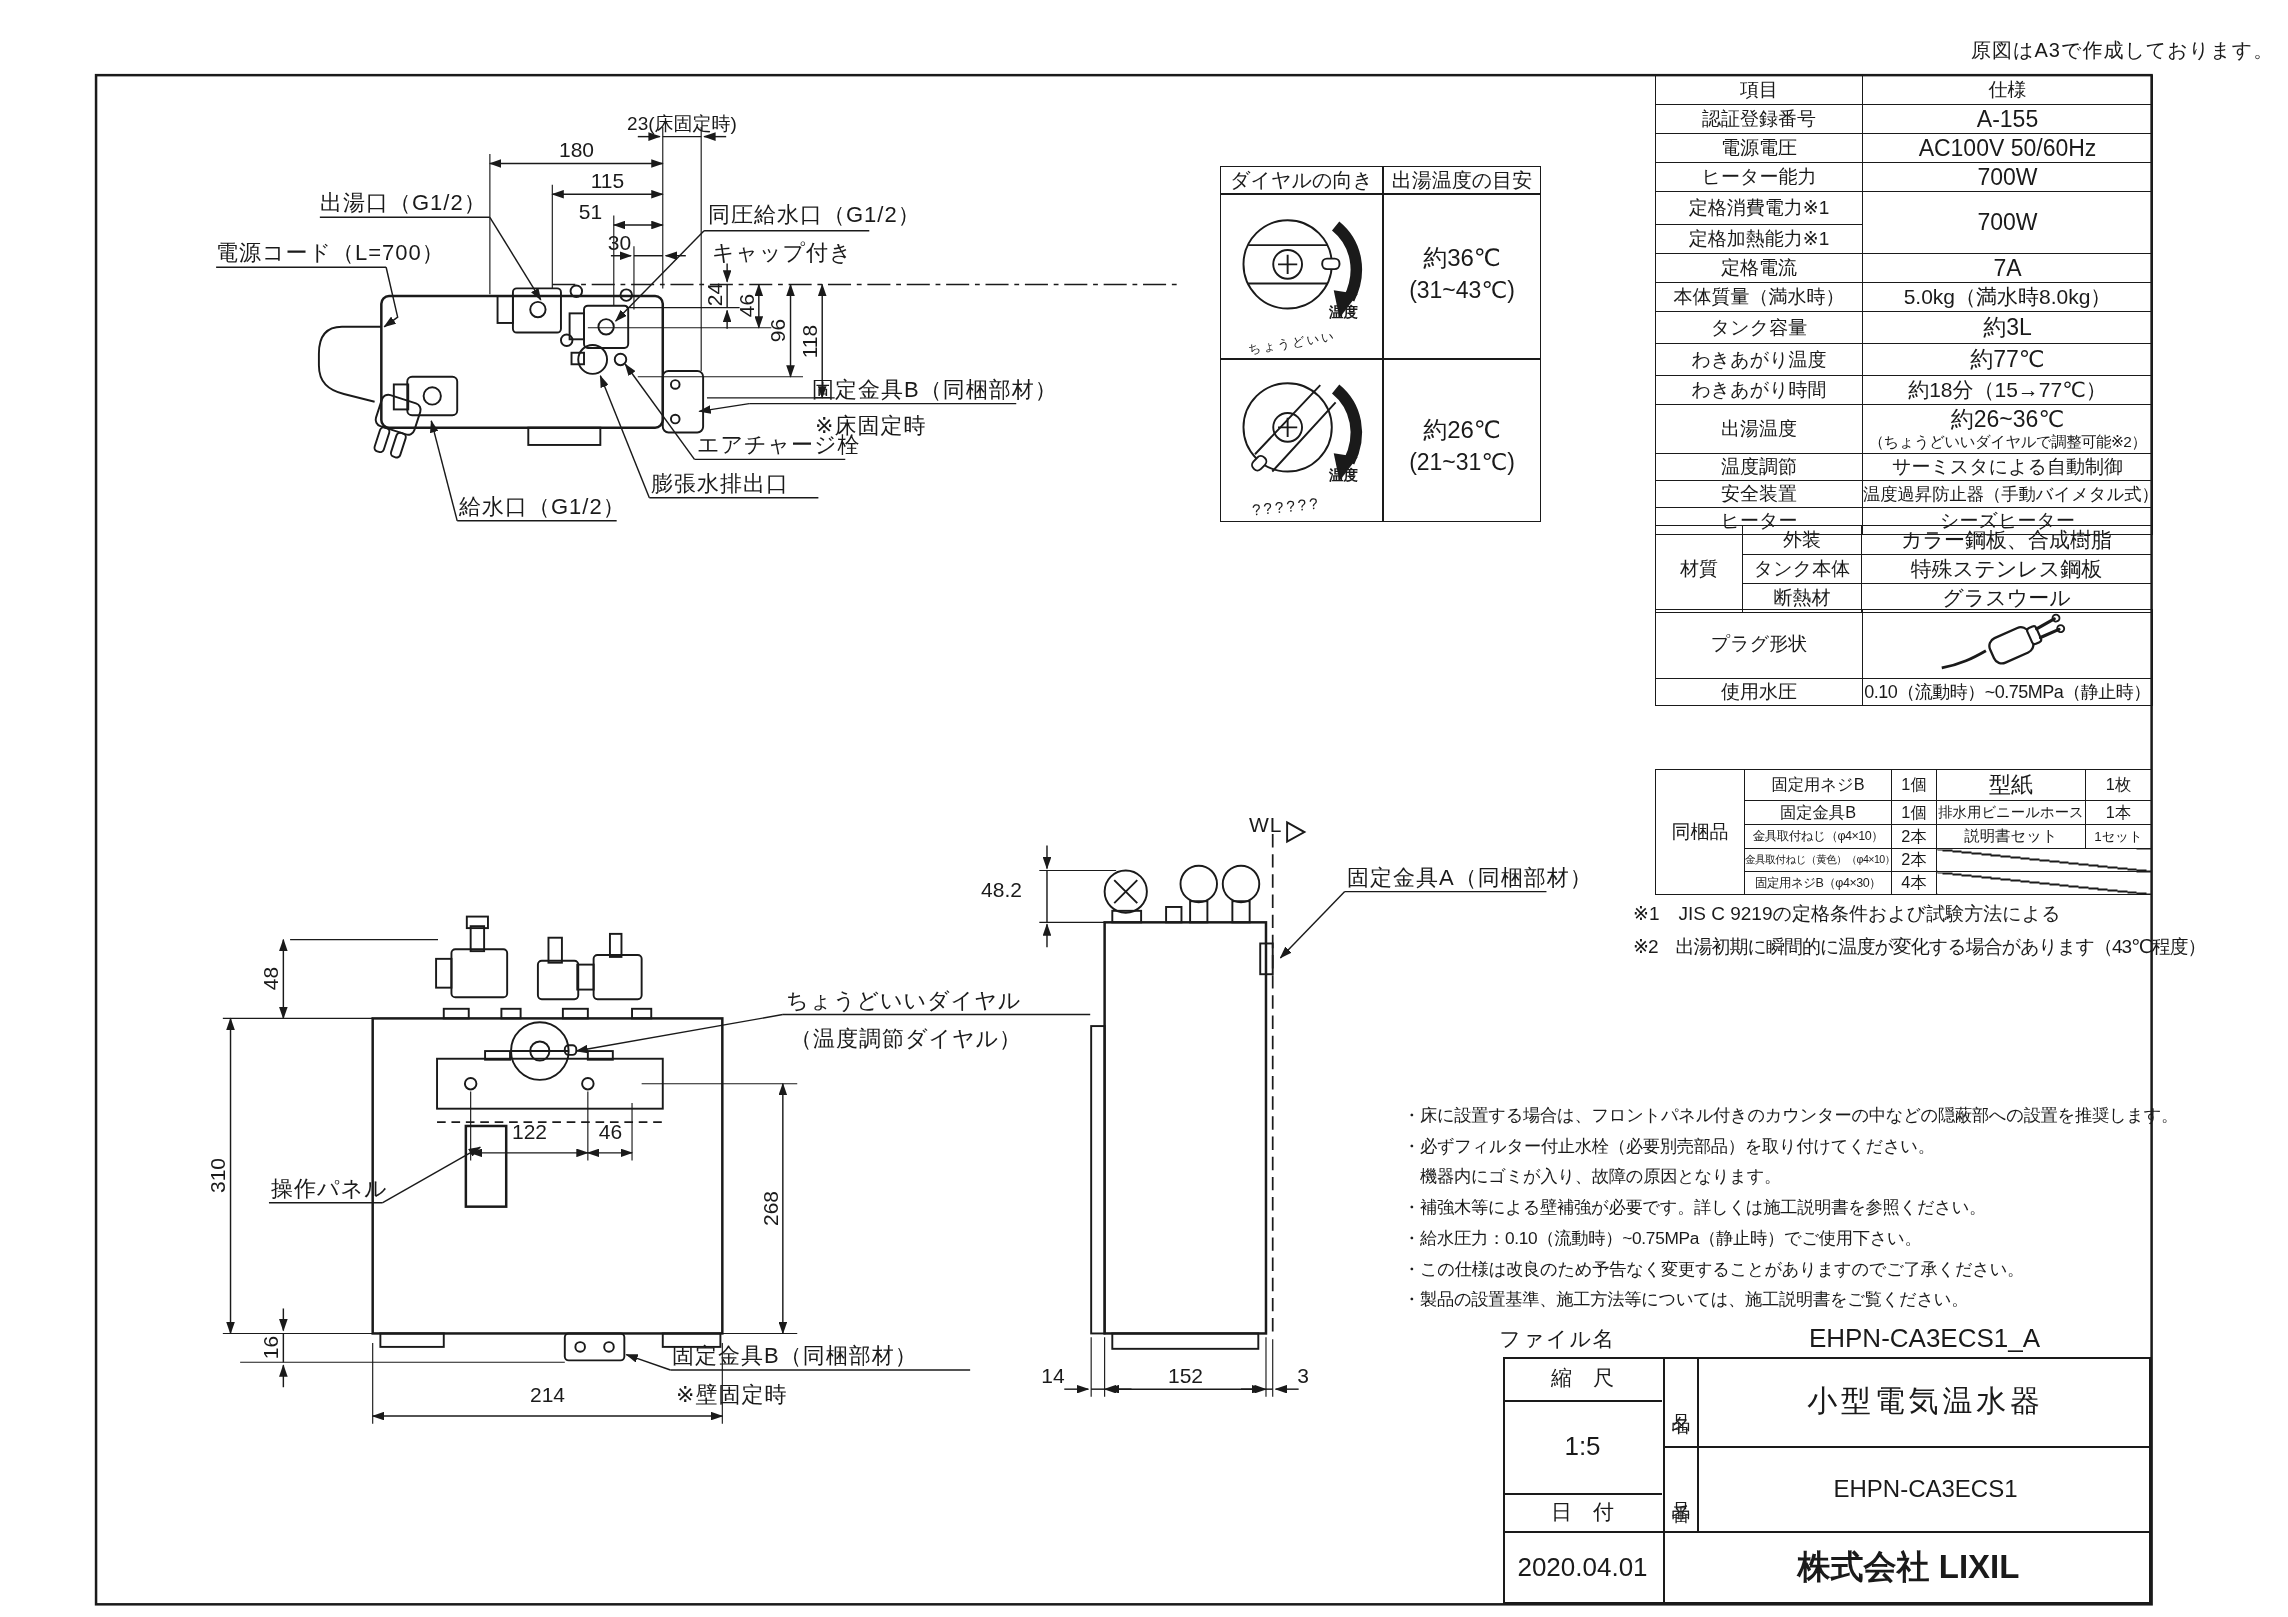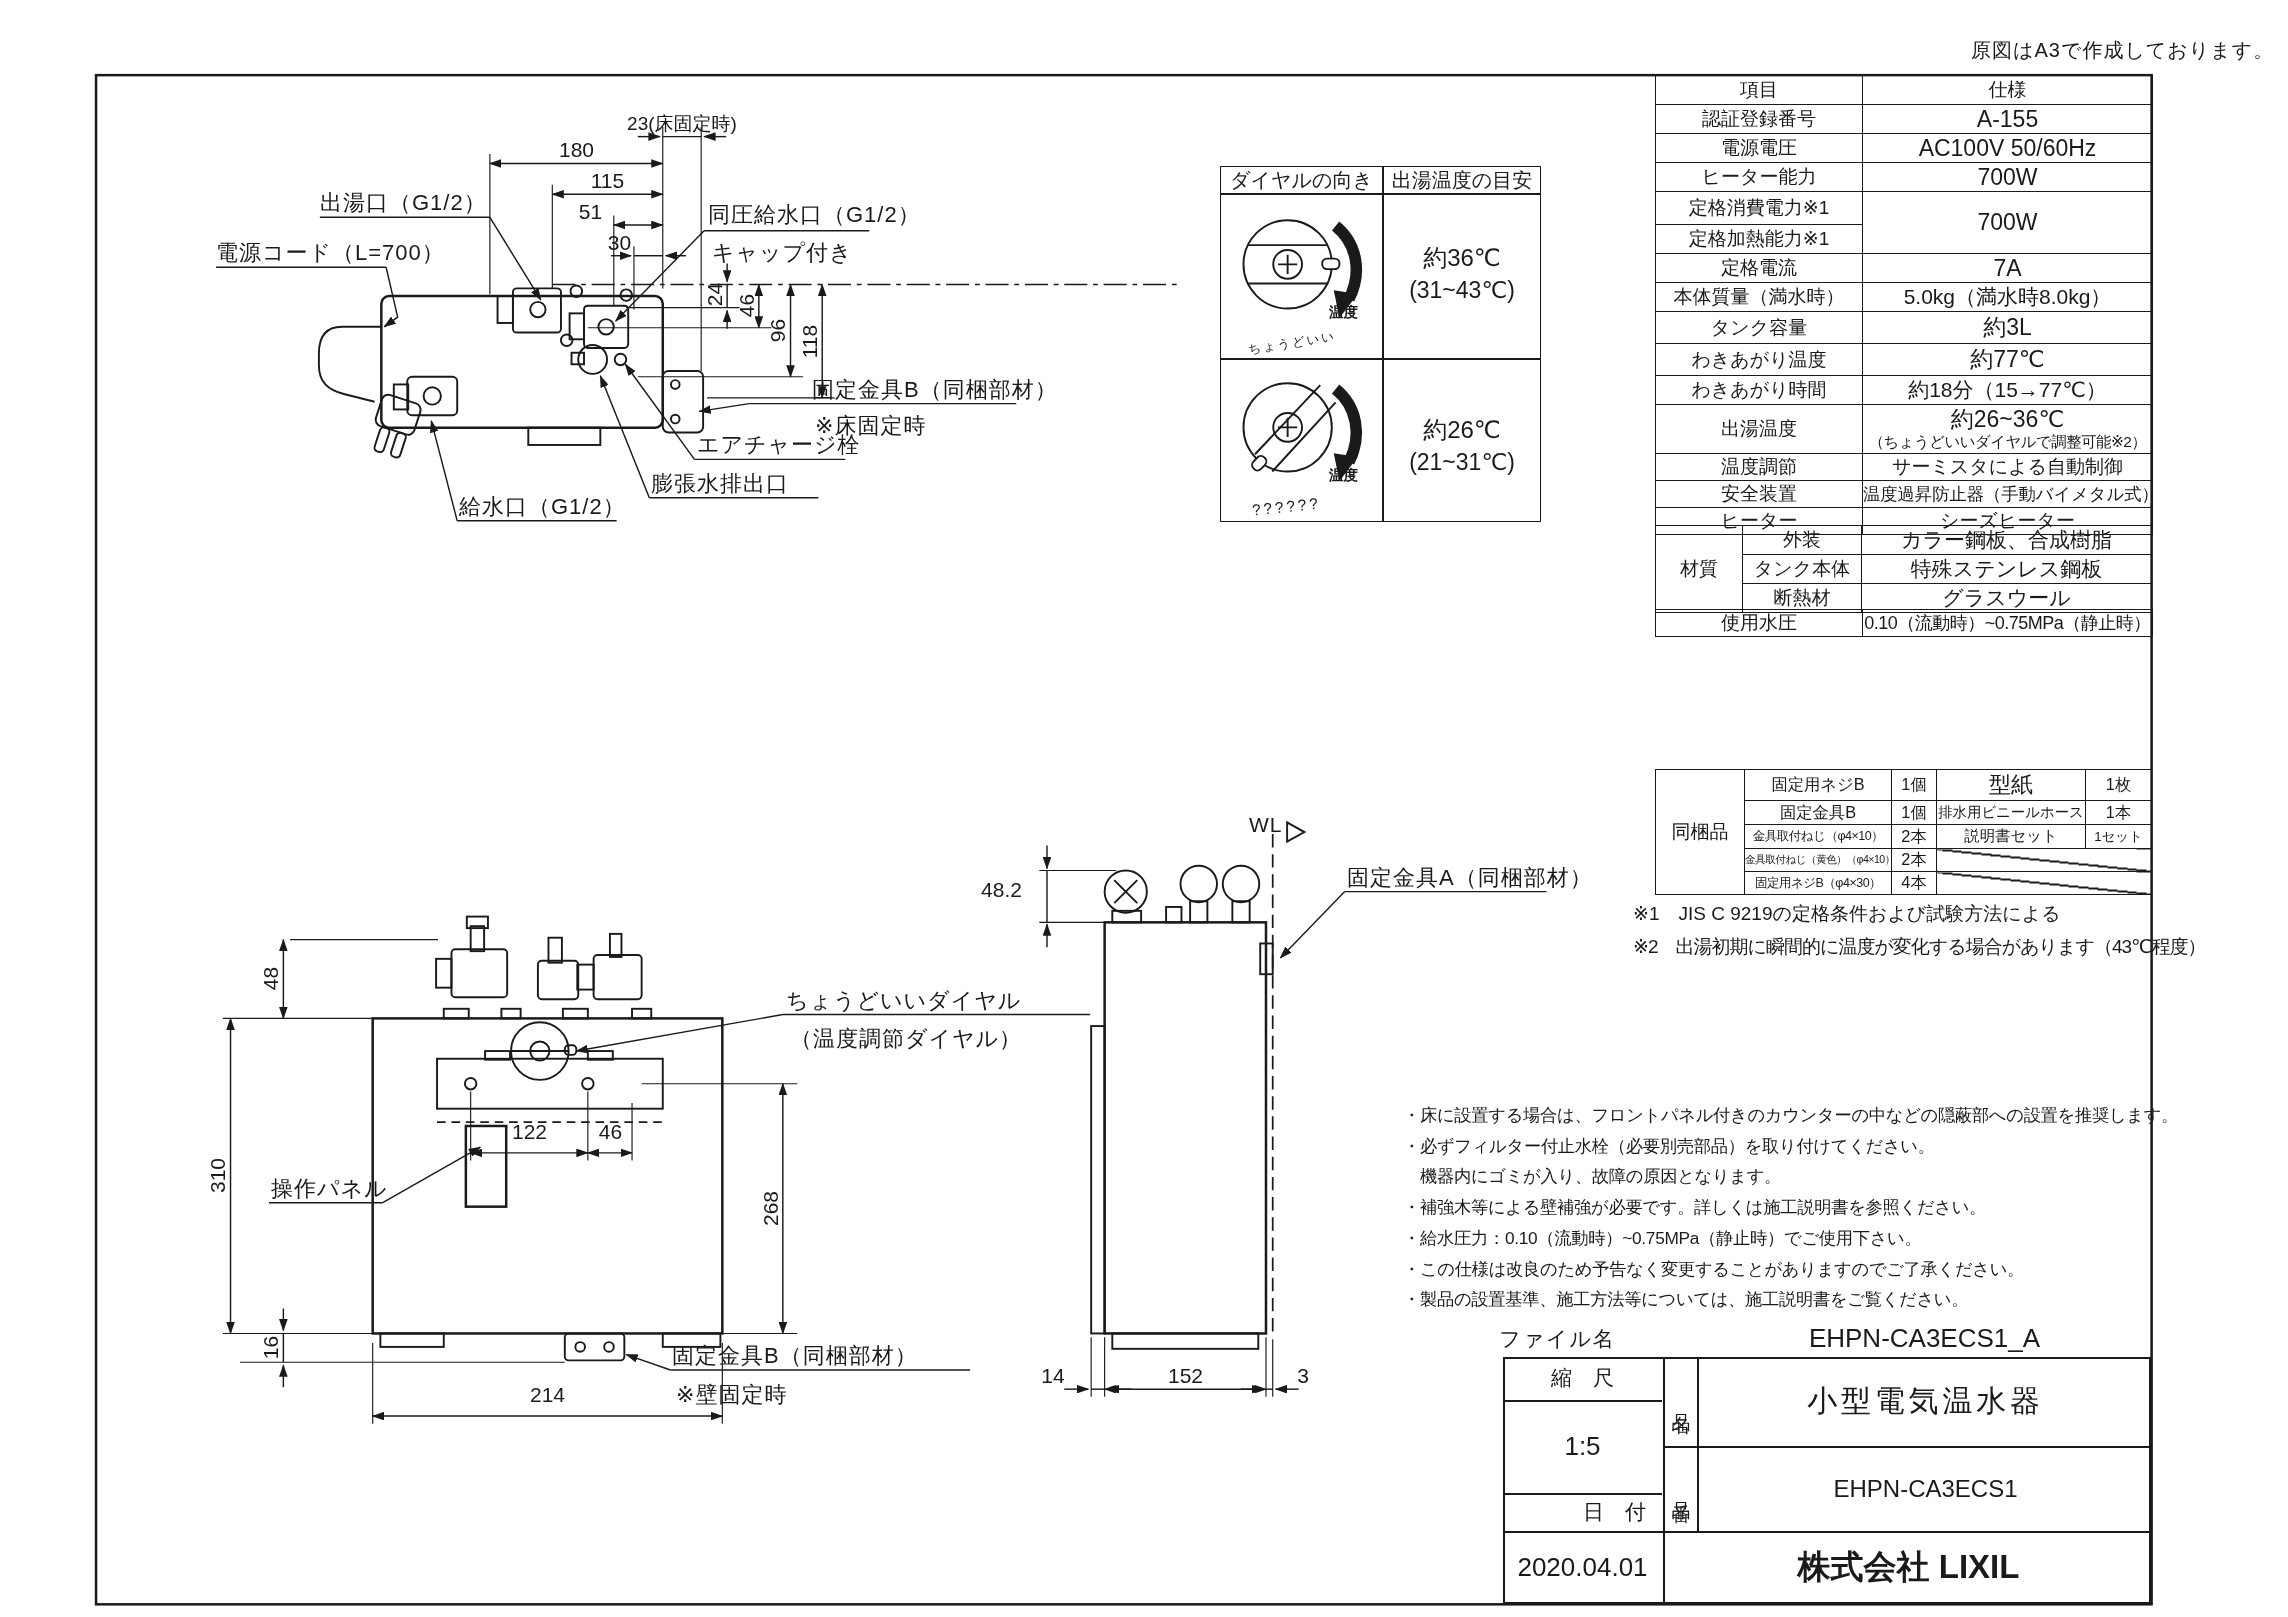"プラグ形状" tr { html: none -> <tr> <td>プラグ形状</td> <td> <svg> <path></path> <g> <rect></rect> <rect></rect> <line></line> <line></line> <circle></circle> <circle></circle> </g> </svg> </td> </tr> }
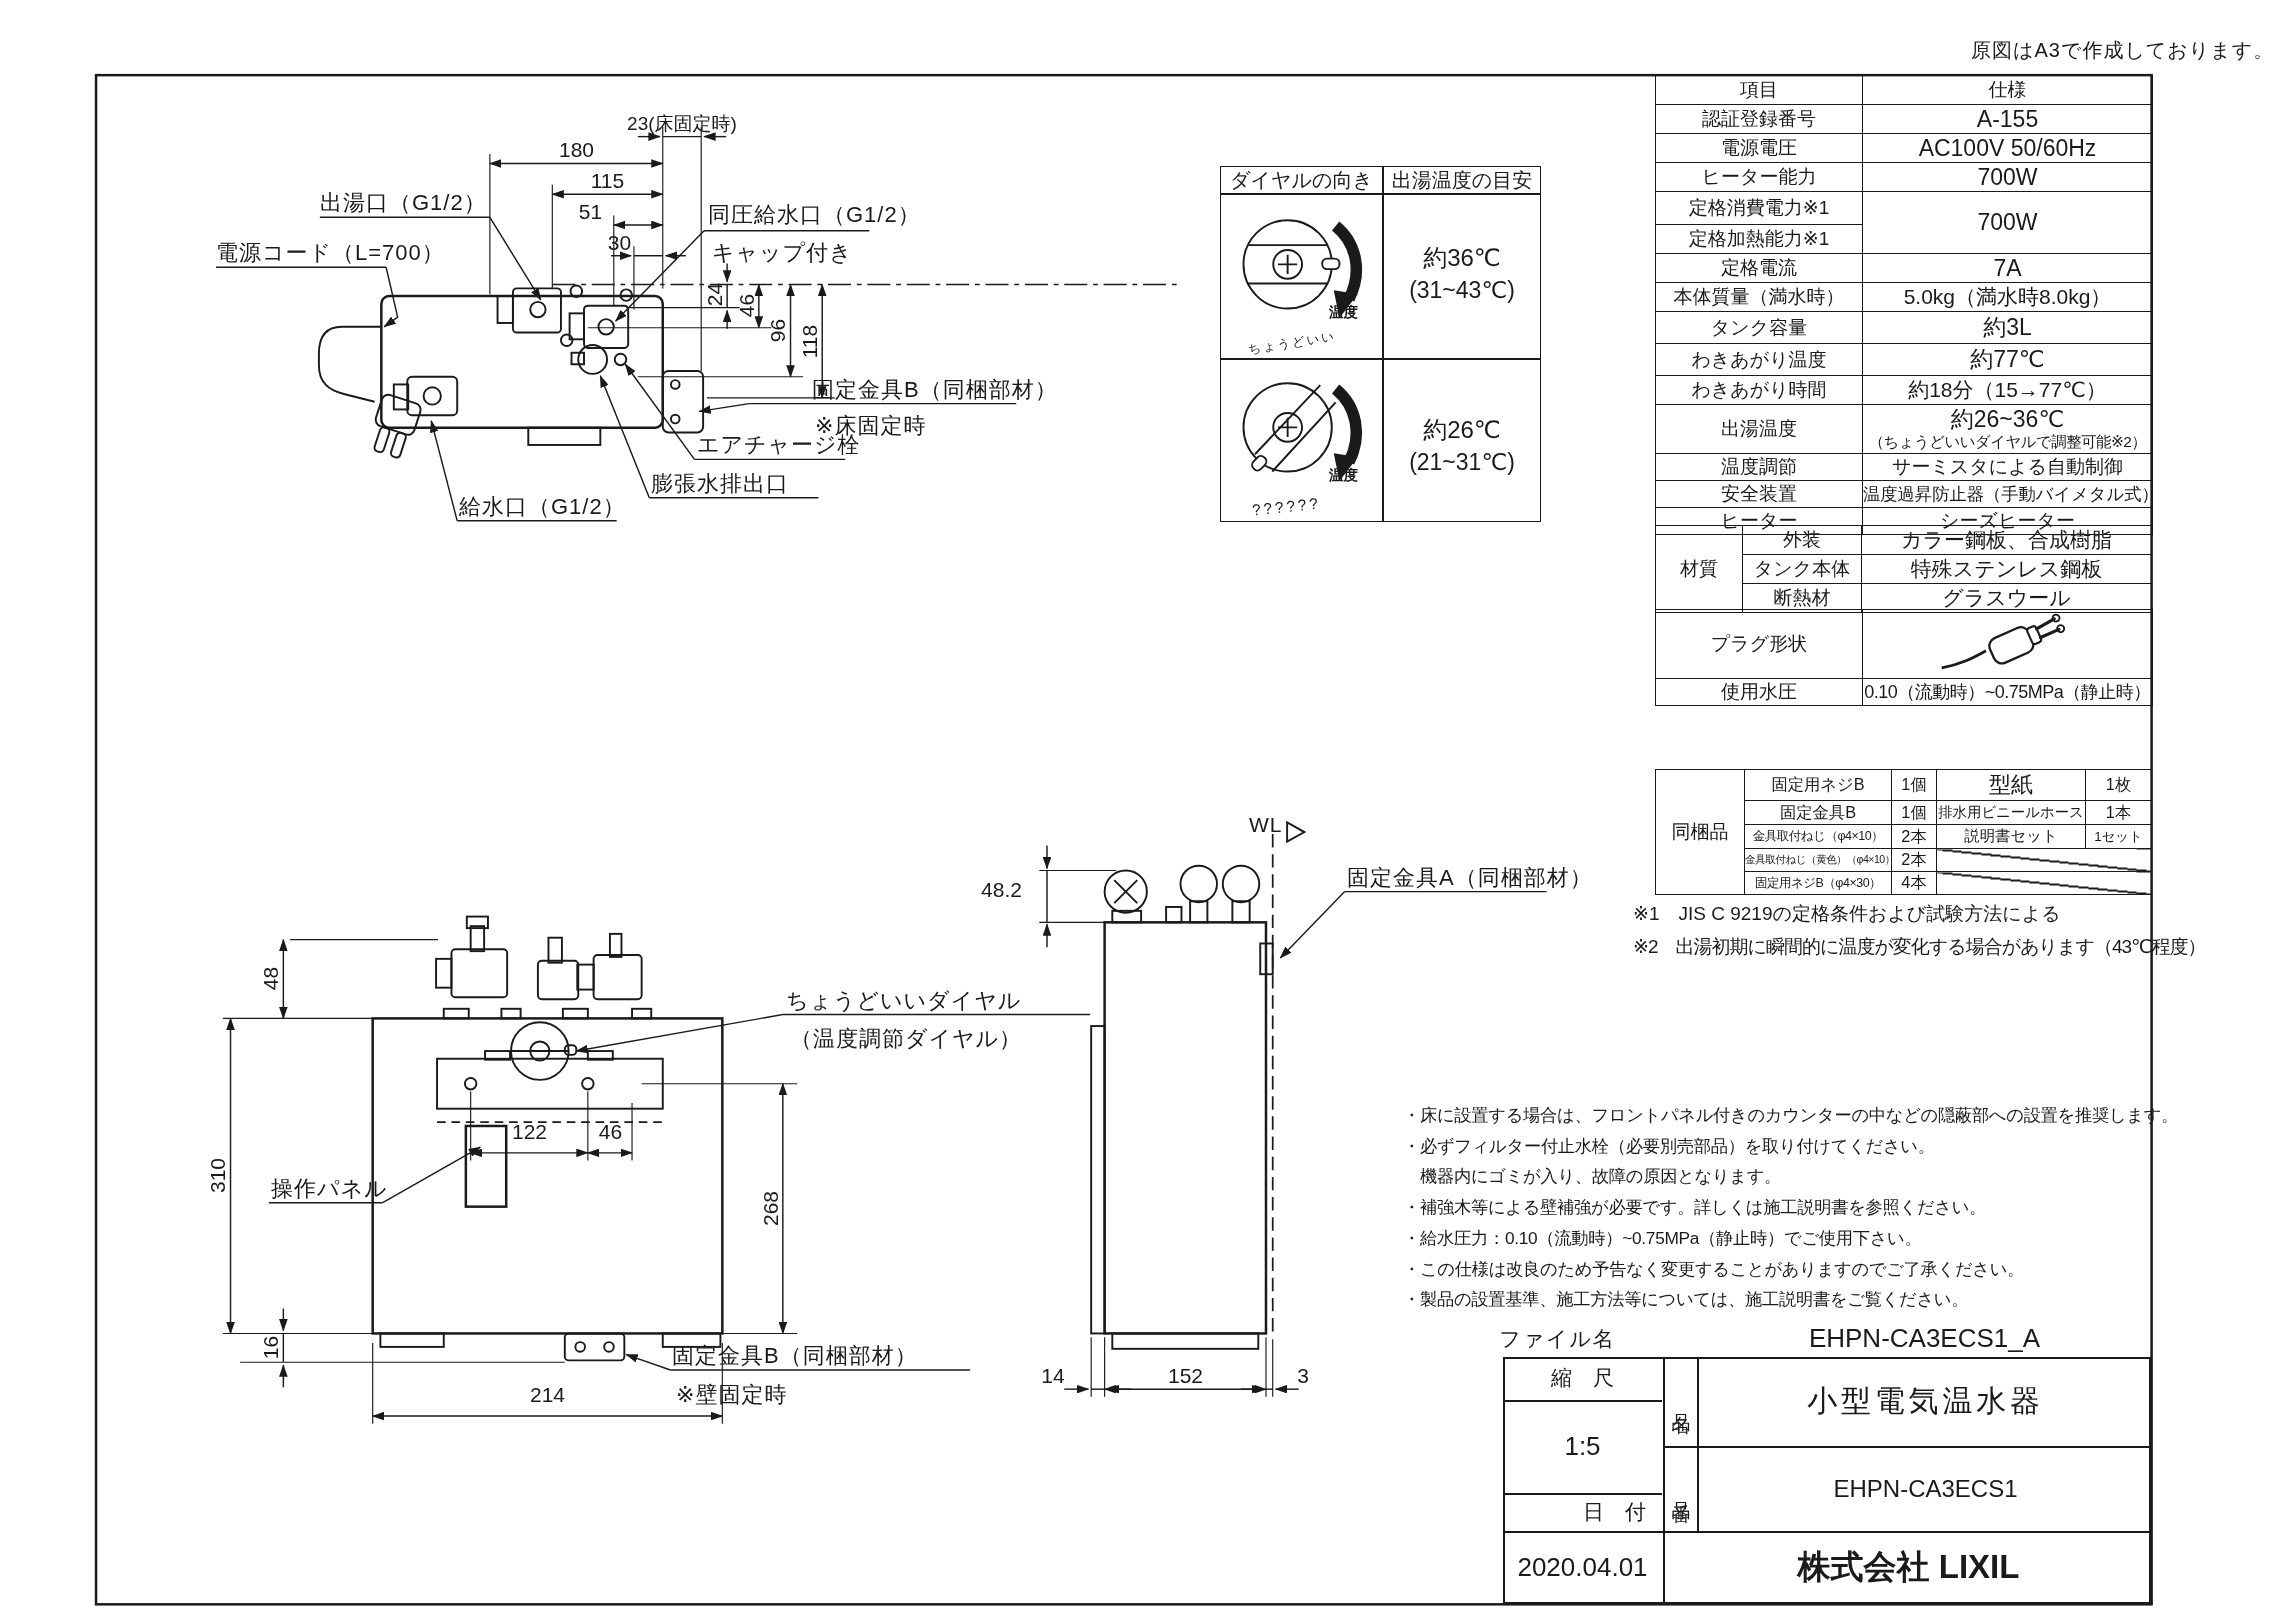"日 付" div.abs { padding-left: 32px -> none }
